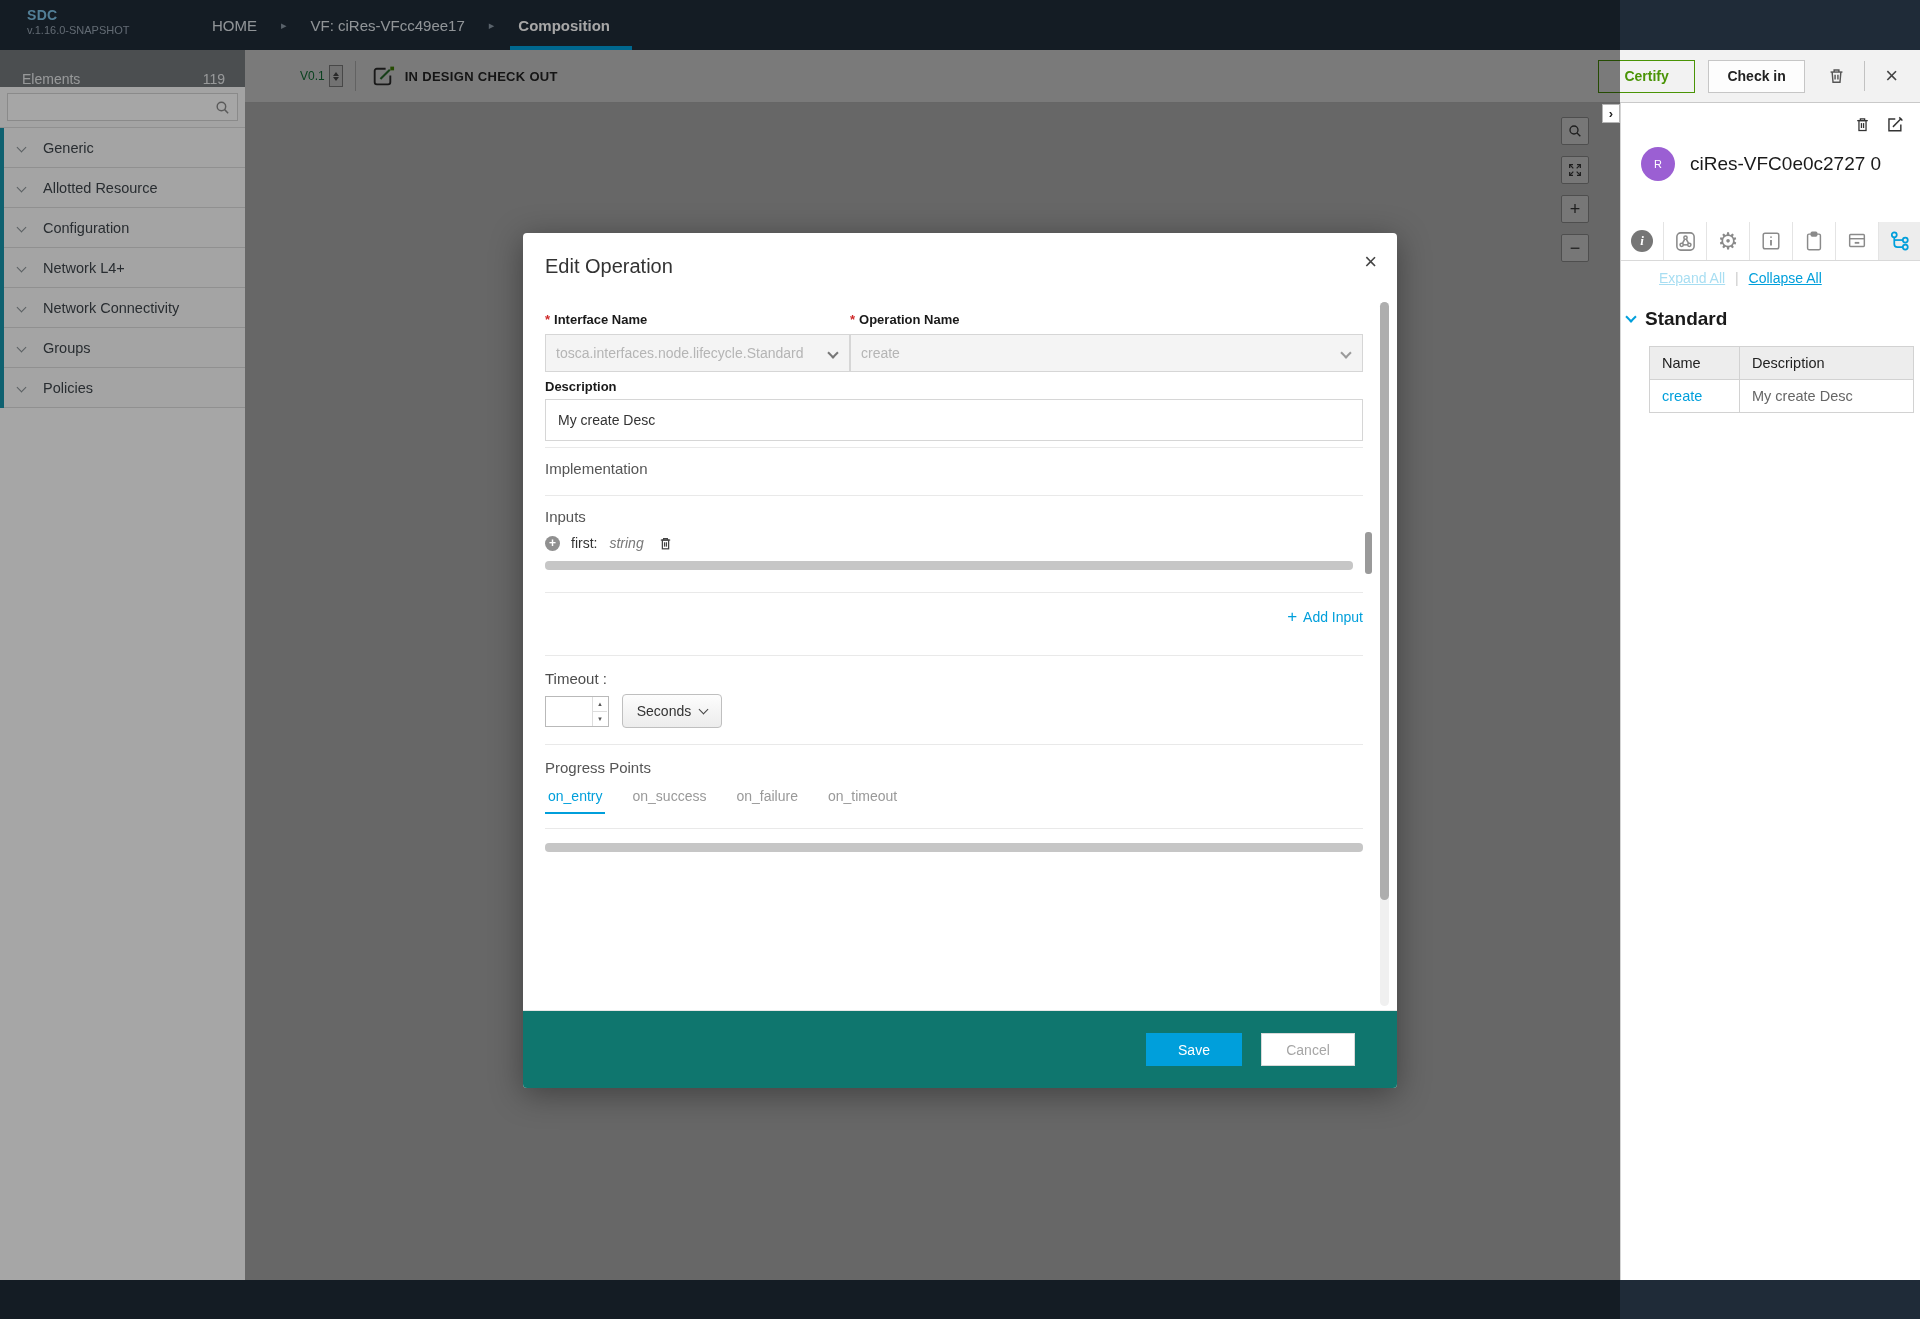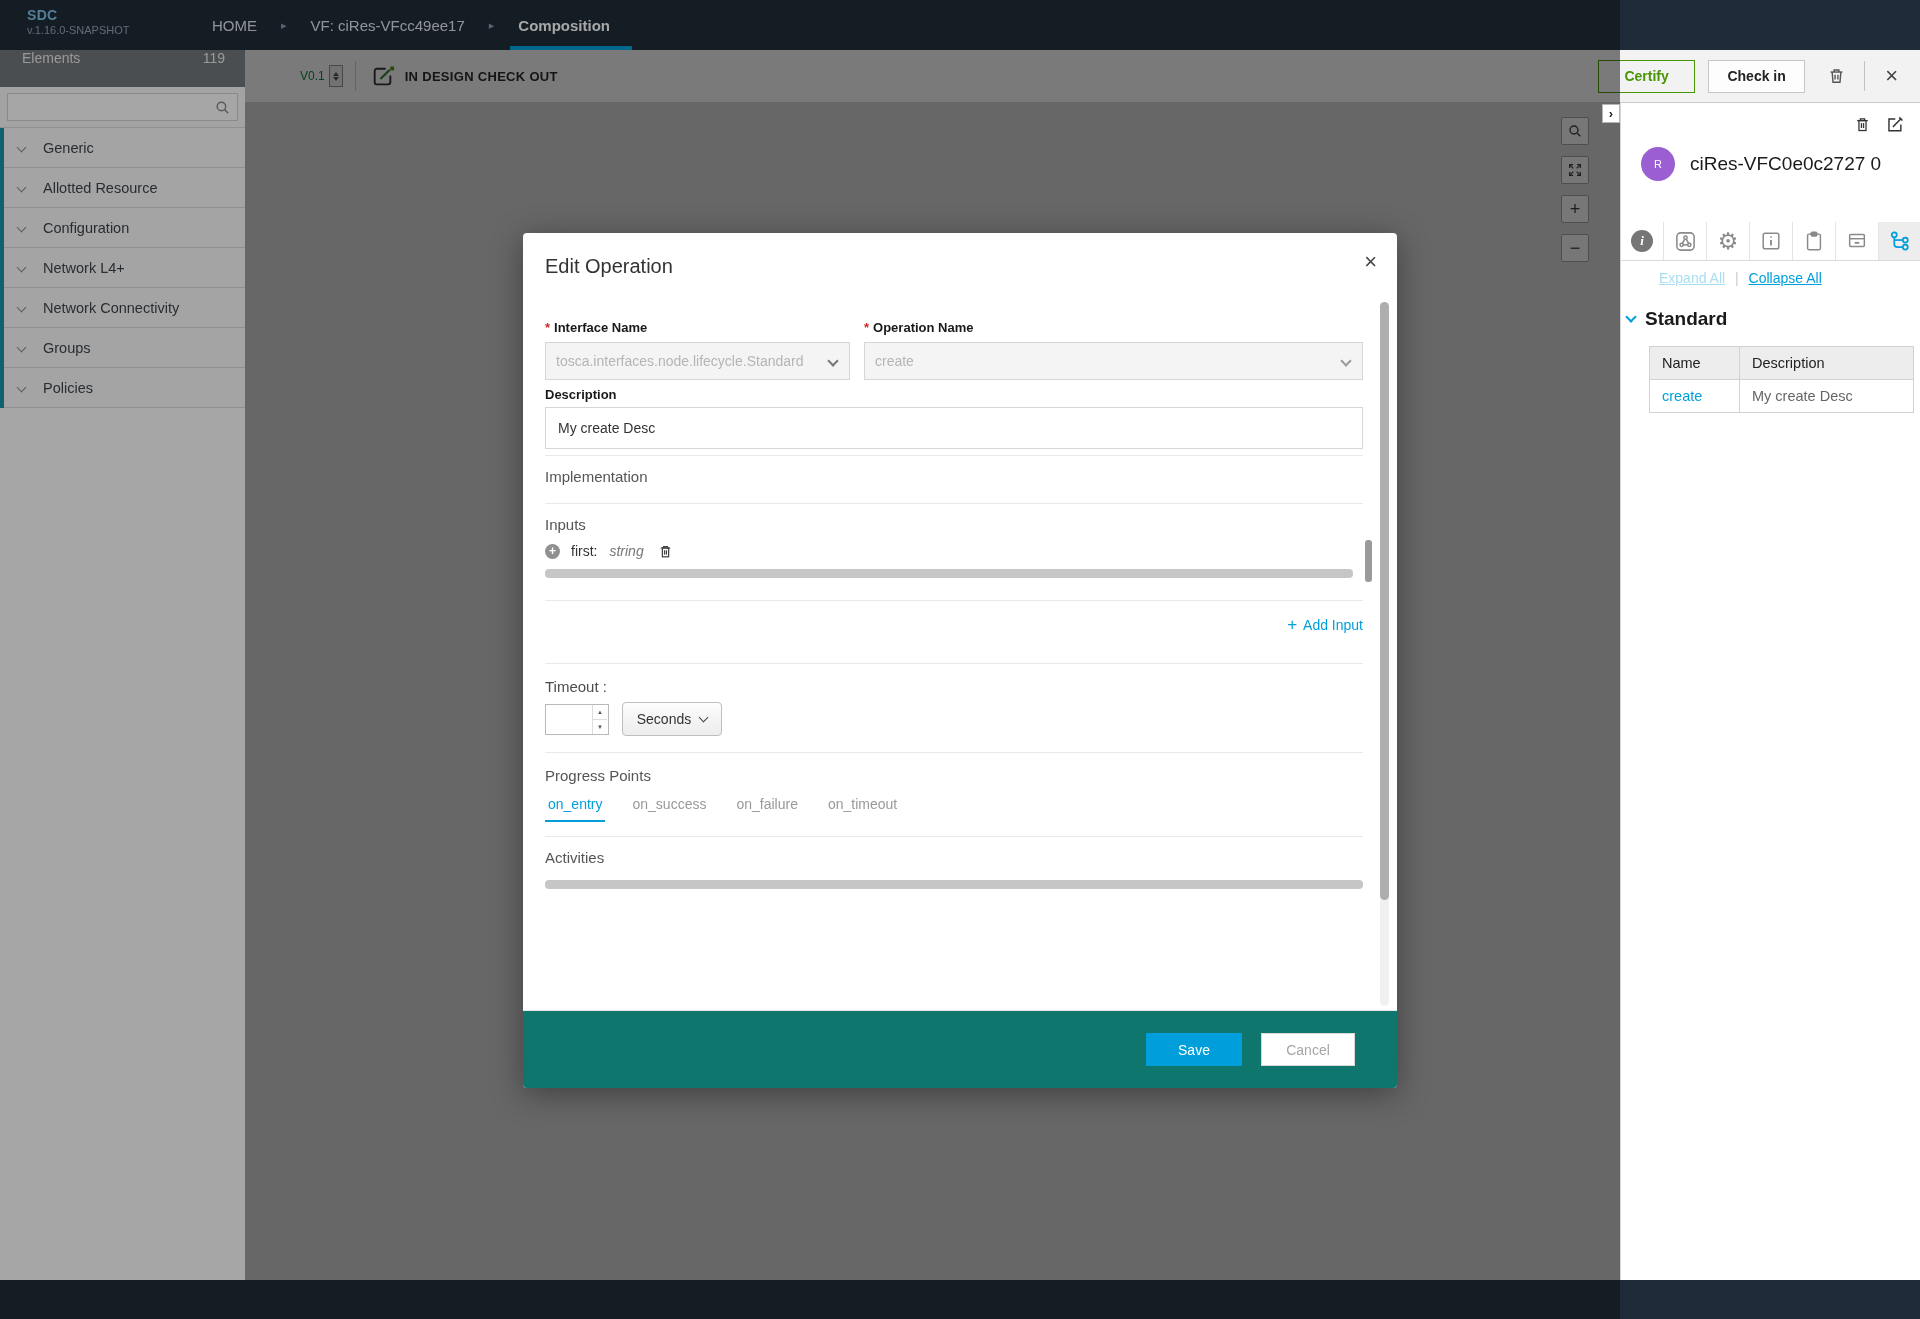"Elements" .sb-header { align-items: flex-start -> flex-end }
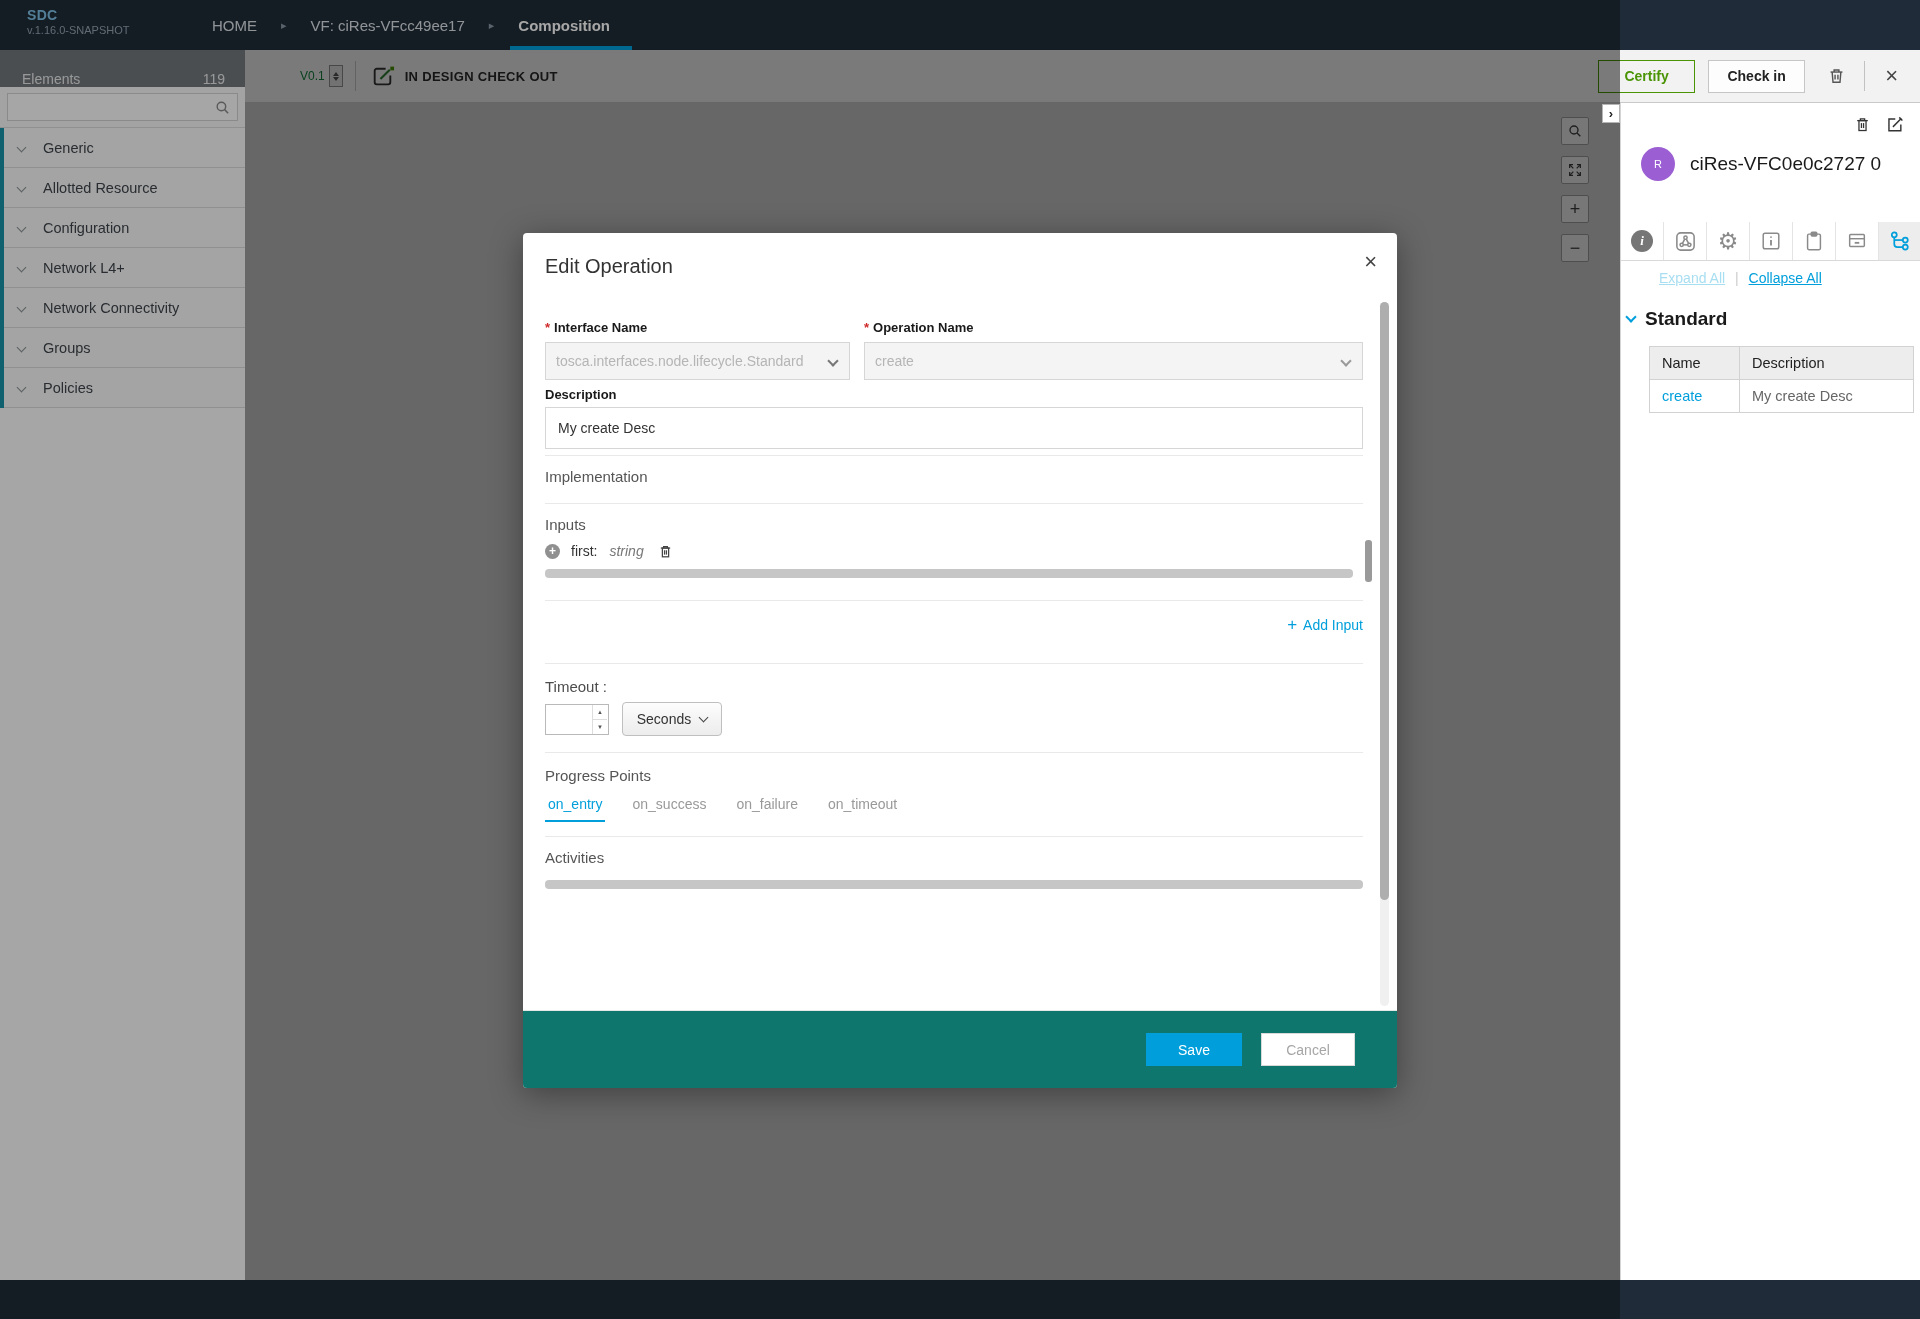"* Interface Name" .field-row { gap: 14px -> none; margin-top: 8px -> 0 }
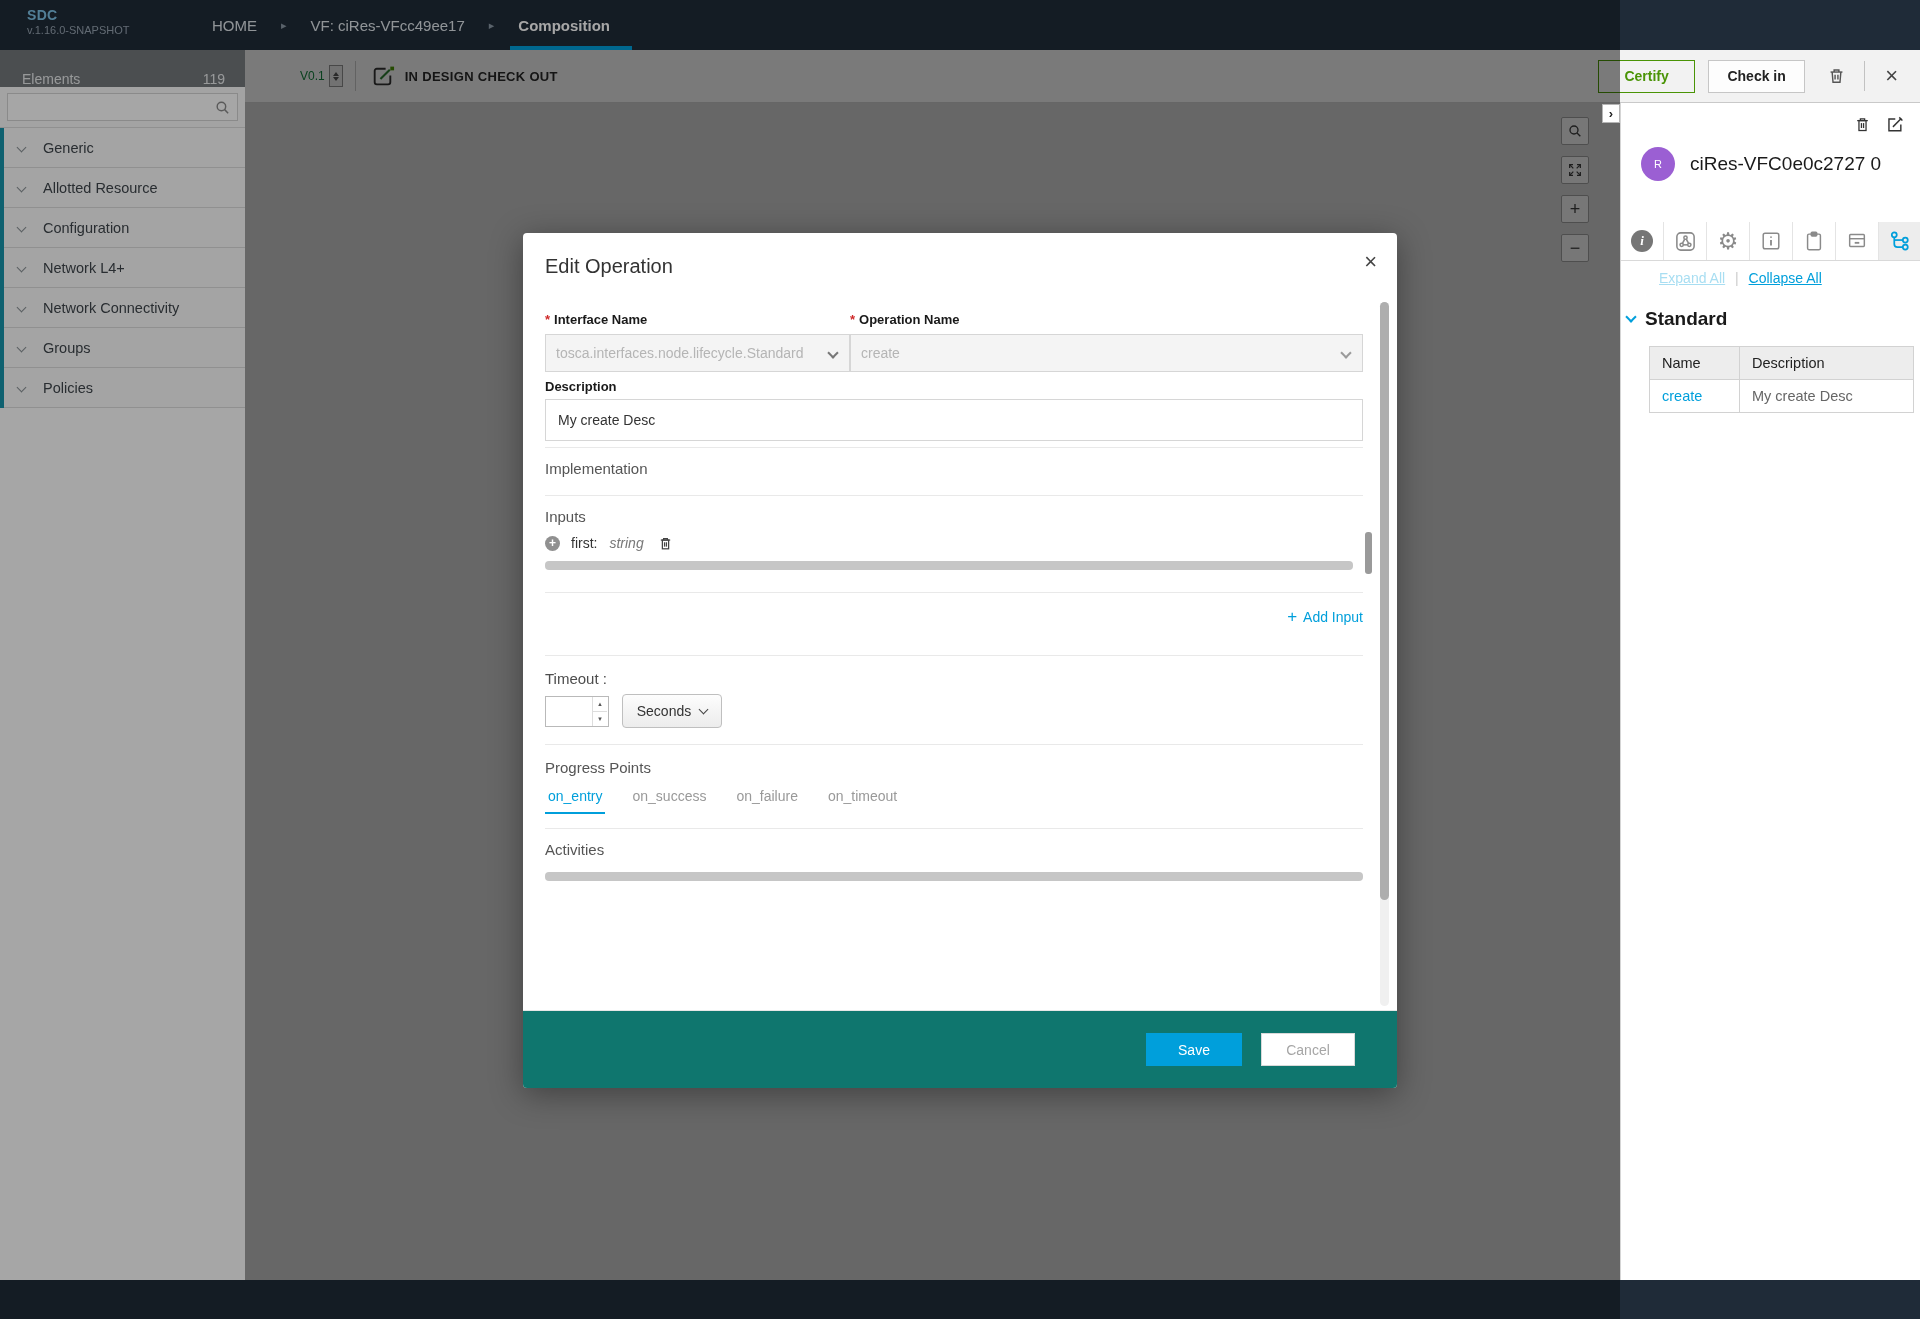"Activities" div.sect-label { html: <div>Activities</div> -> none }
